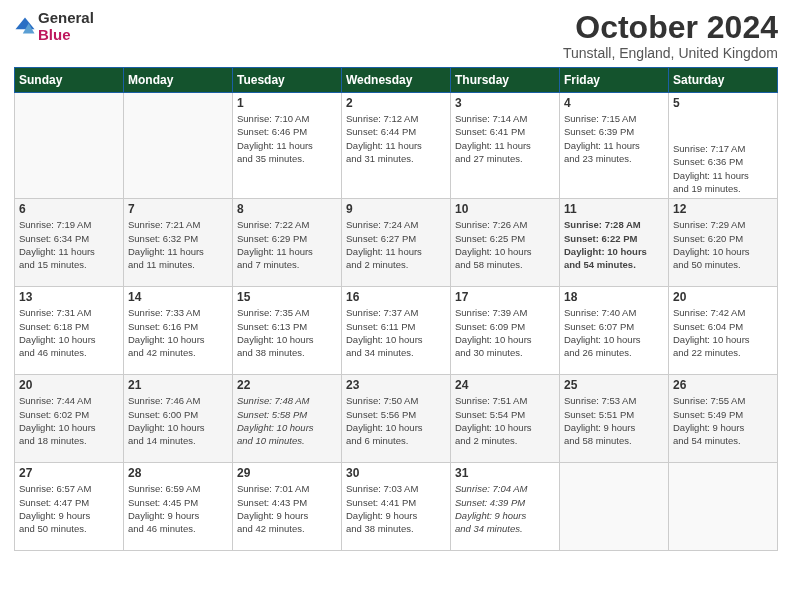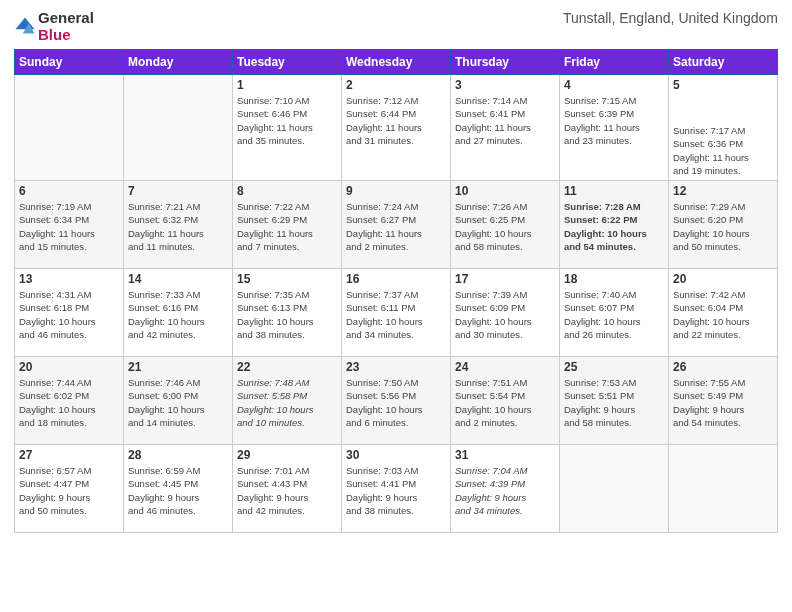"October 2024" div.month-title { html: none -> <div>October 2024</div> }
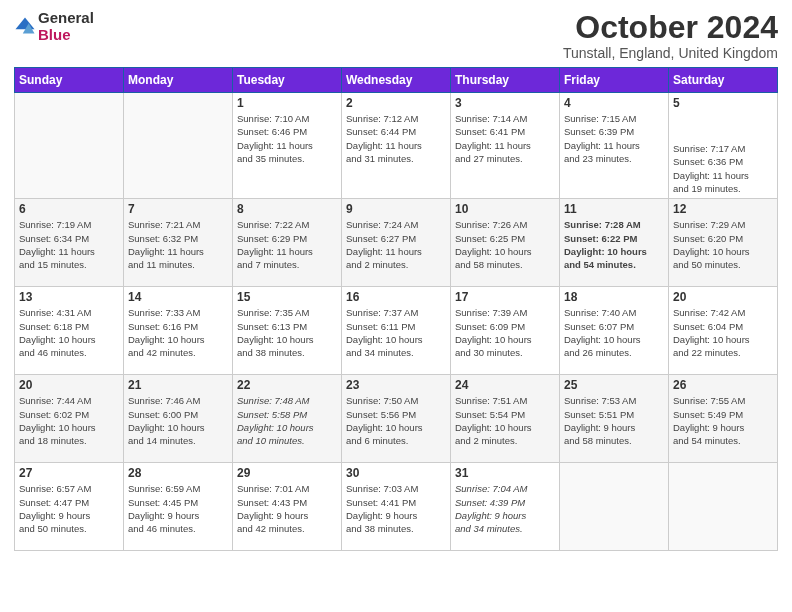"Sunday" .calendar th { background-color: #6d28d9 -> #14532d }
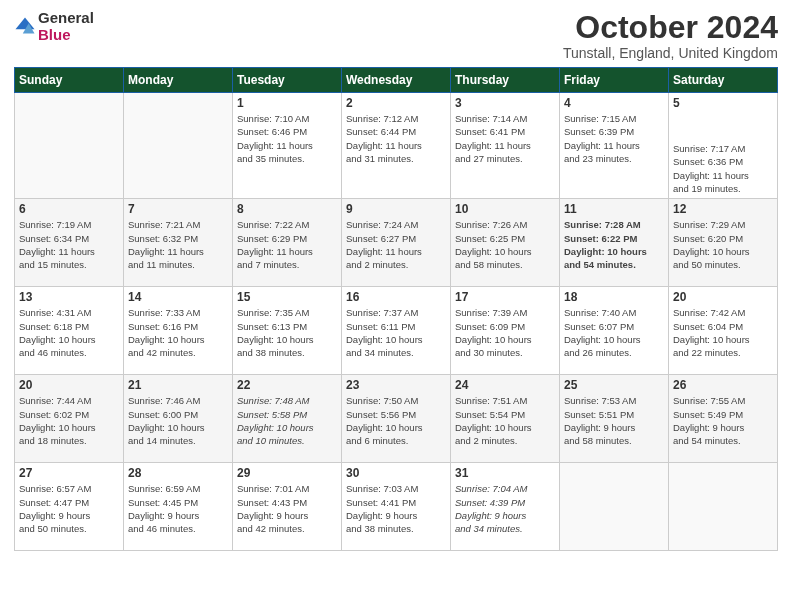"Sunrise: 4:31 AM" div.day-info { text: 4:31 -> 7:31 }
